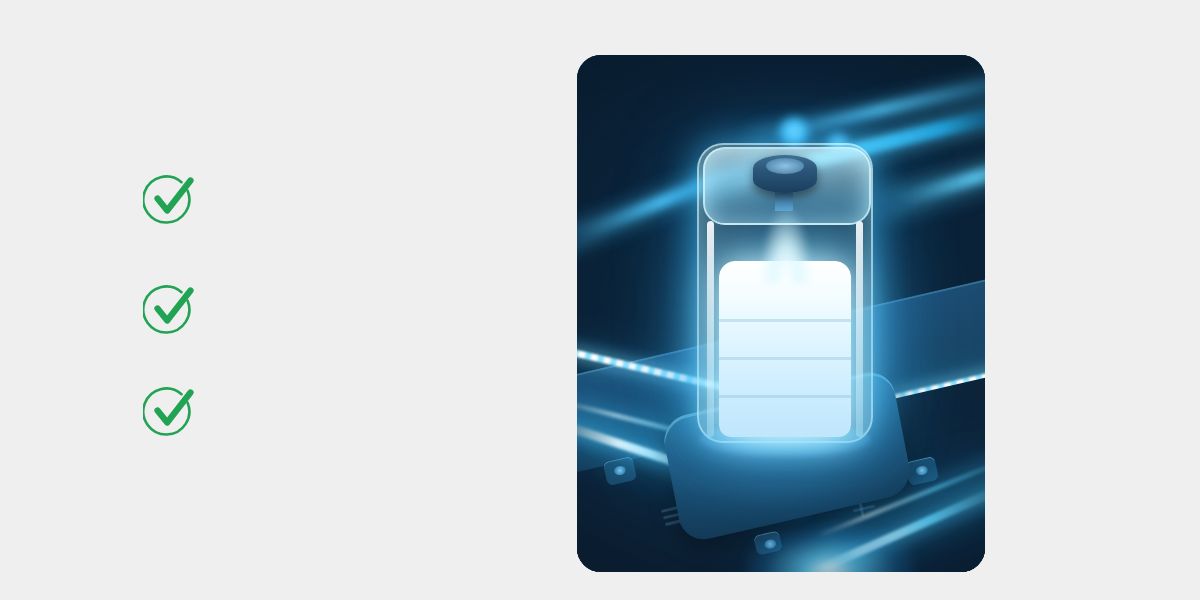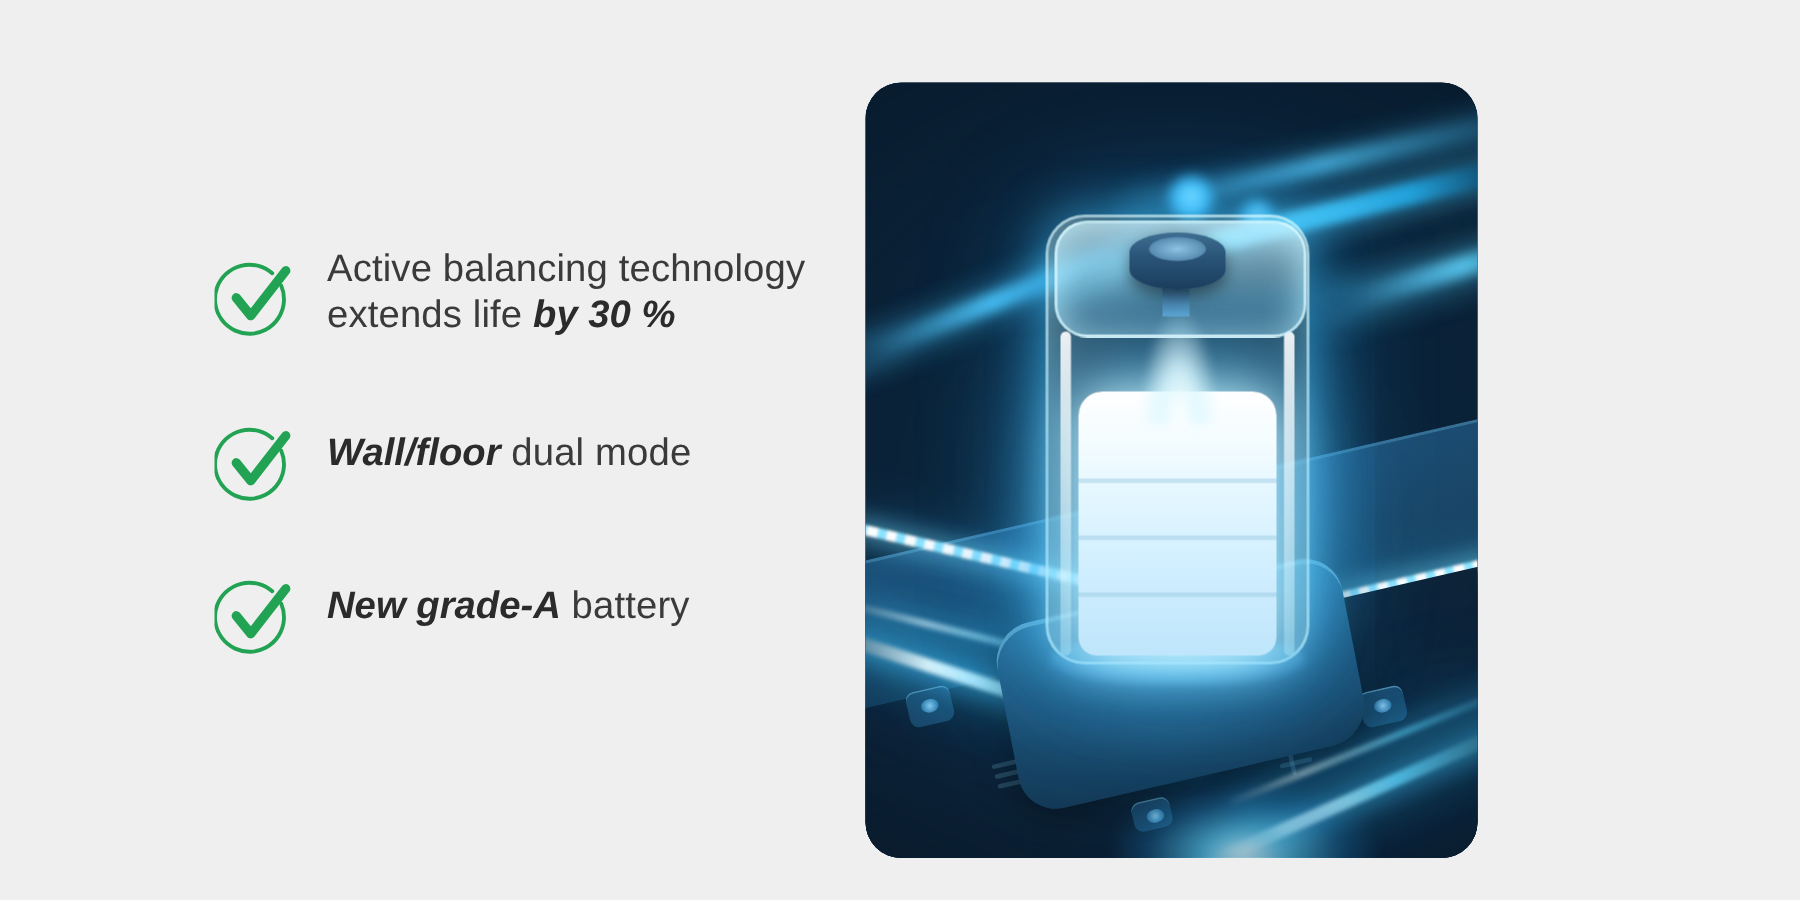"Active balancing technology extends life" span.feature-text { html: <span><span>Active balancing technology extends life </span><span>by 30 %</span></span> -> none }
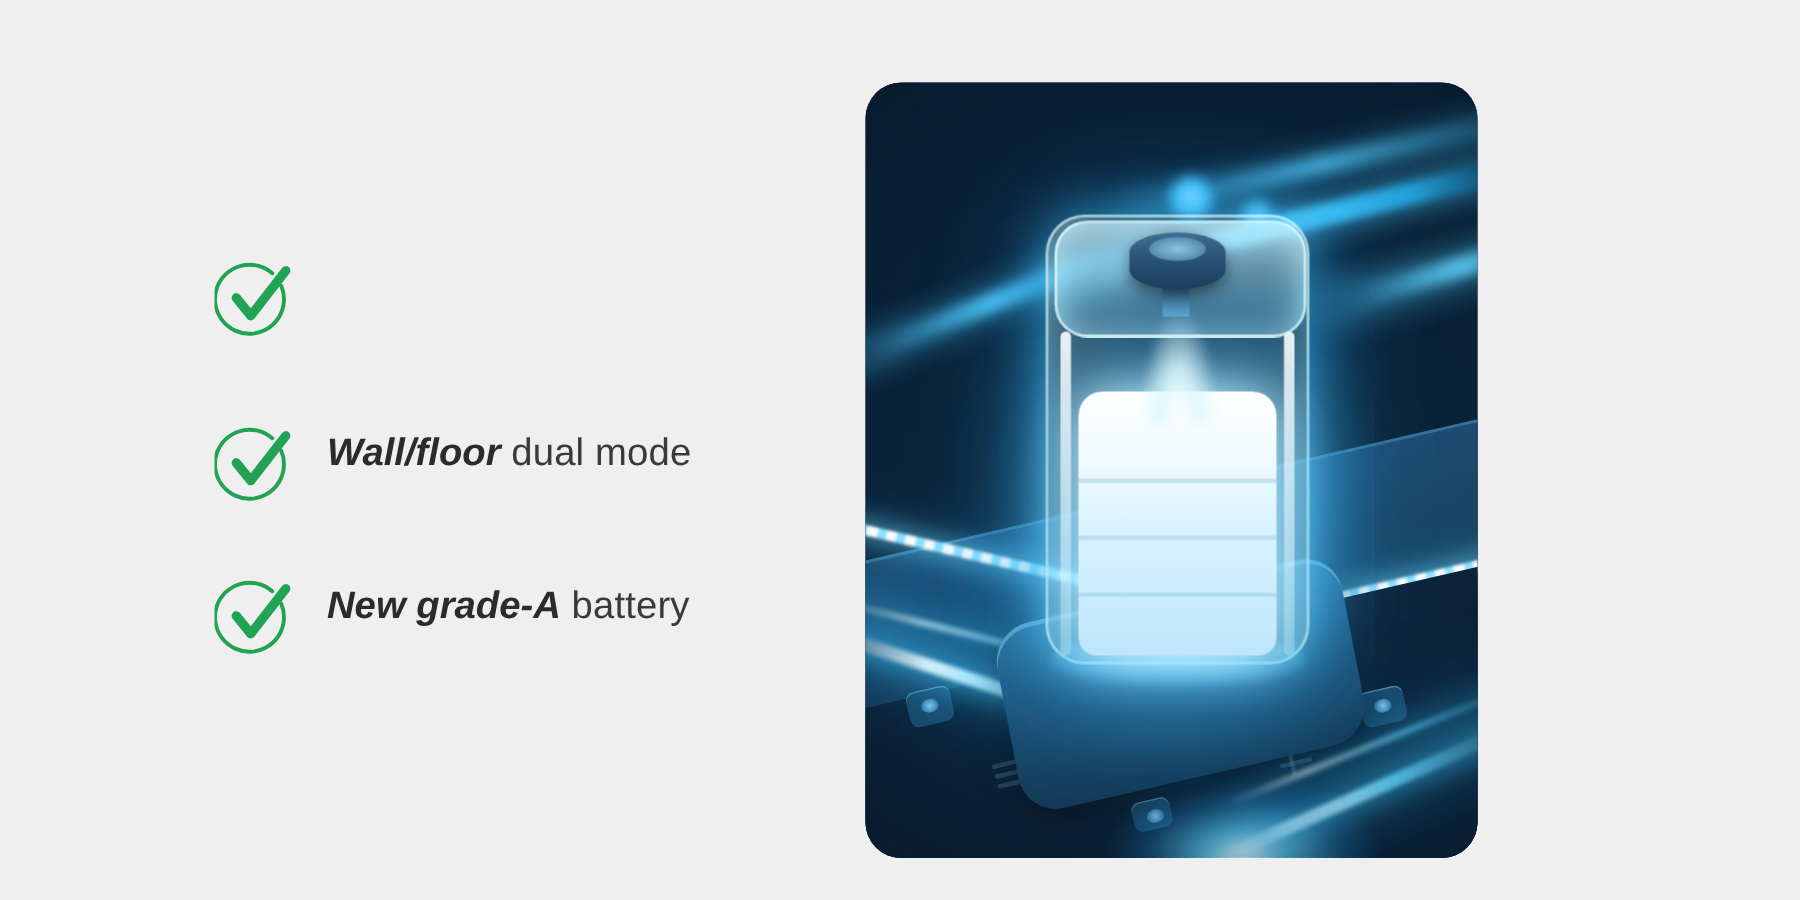"Wall/floor dual mode" span.feature-text { html: <span><span>Wall/floor</span><span> dual mode</span></span> -> none }
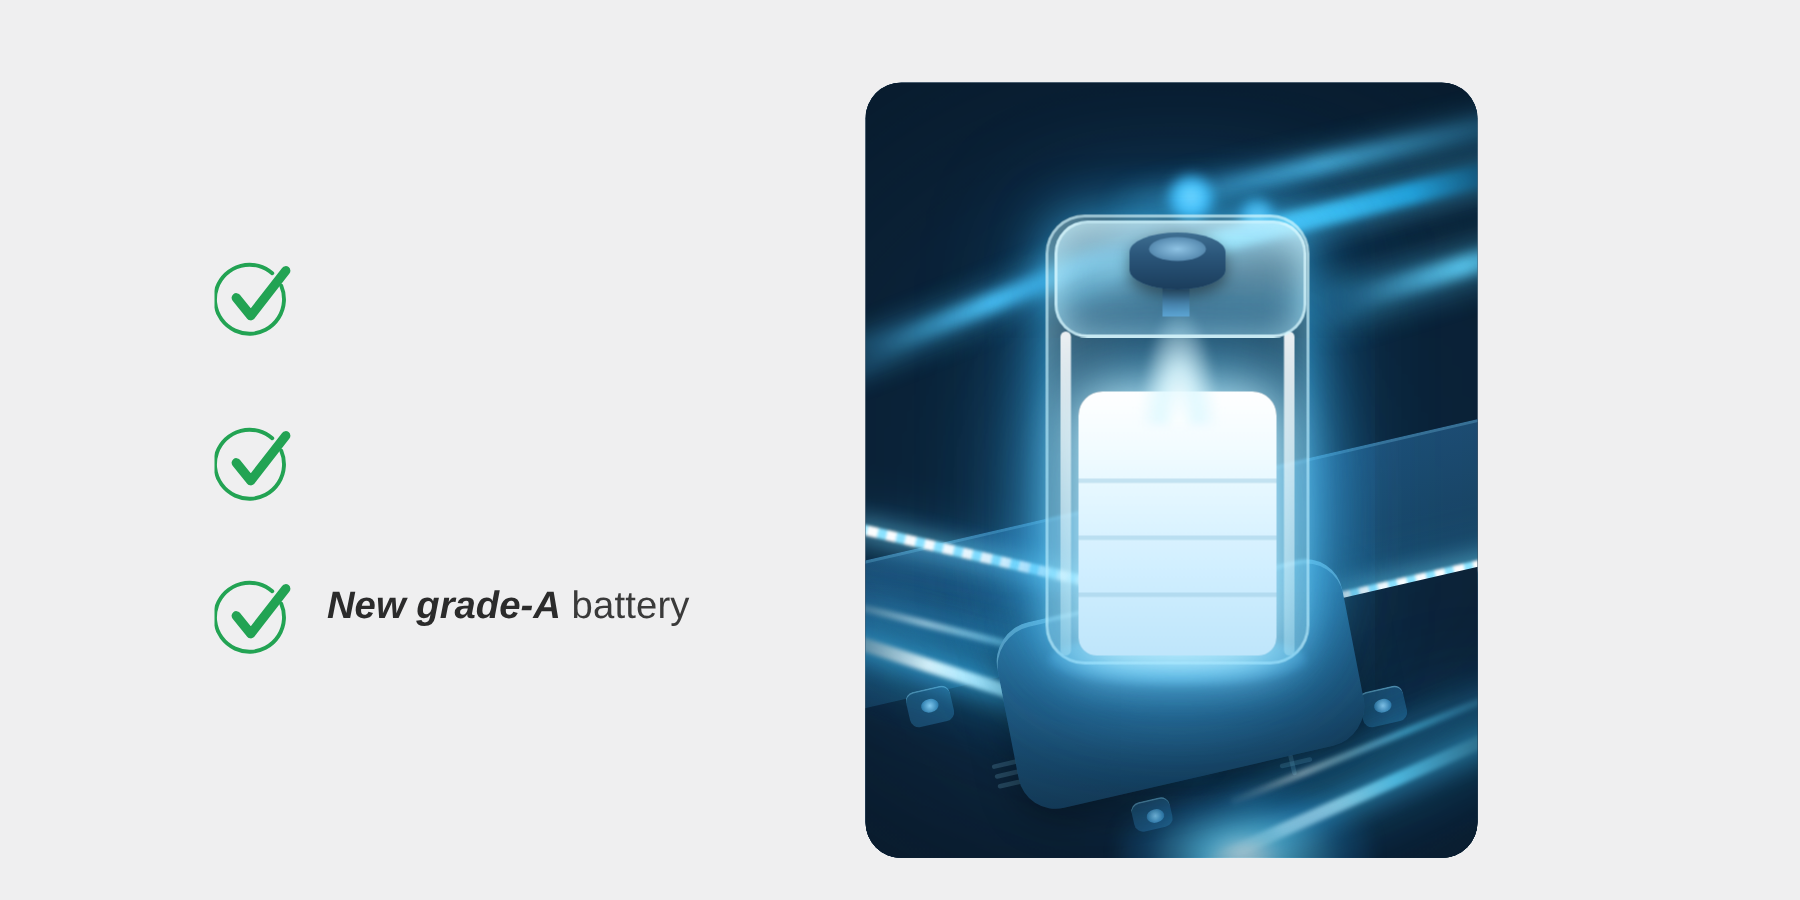"New grade-A battery" span.feature-text { html: <span><span>New grade-A</span><span> battery</span></span> -> none }
